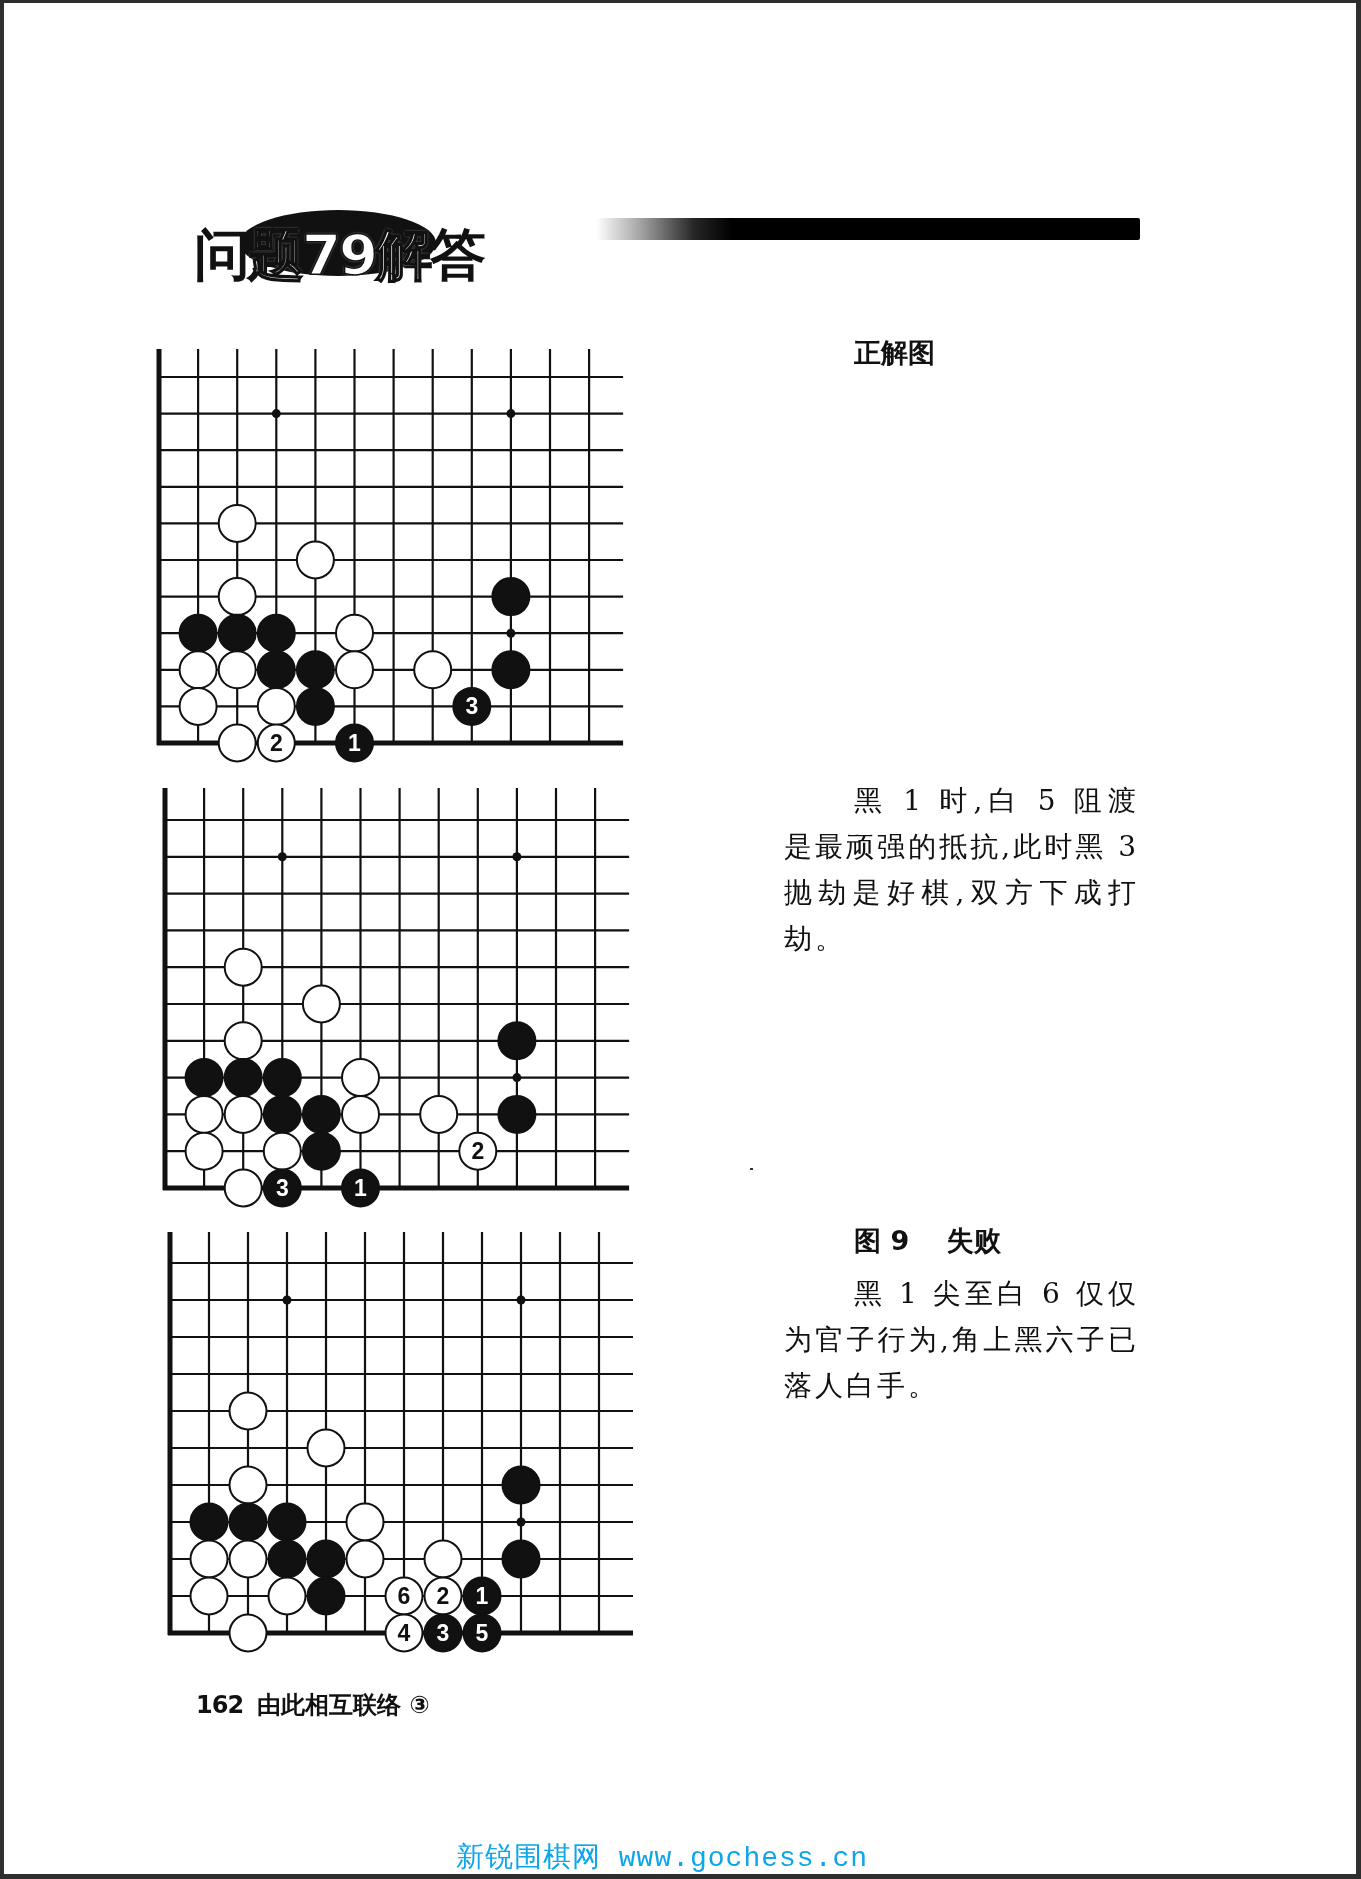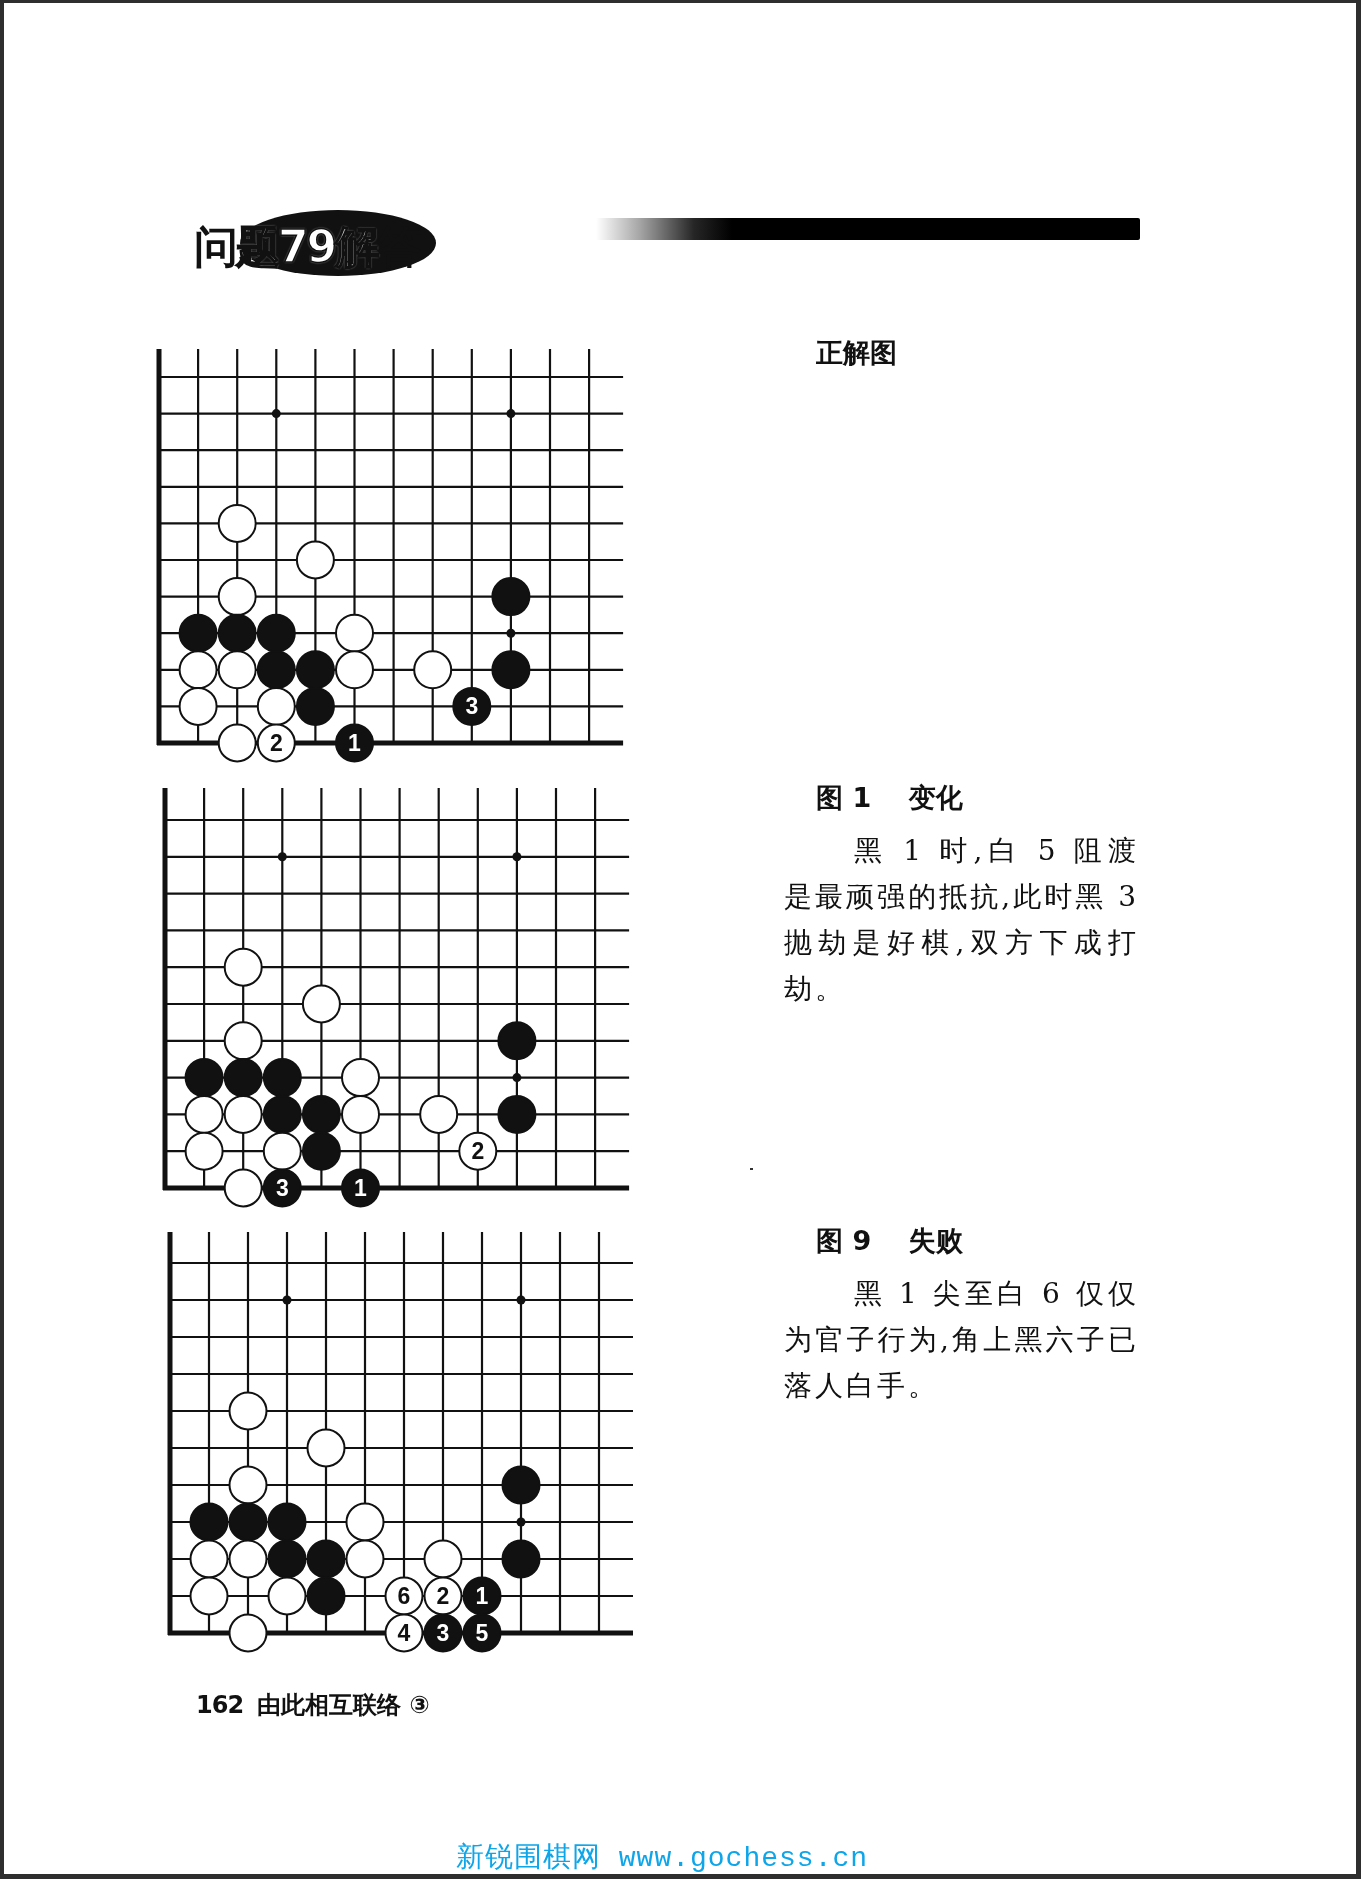"问题79解答" .title-text { font-size: 44px -> 56px }
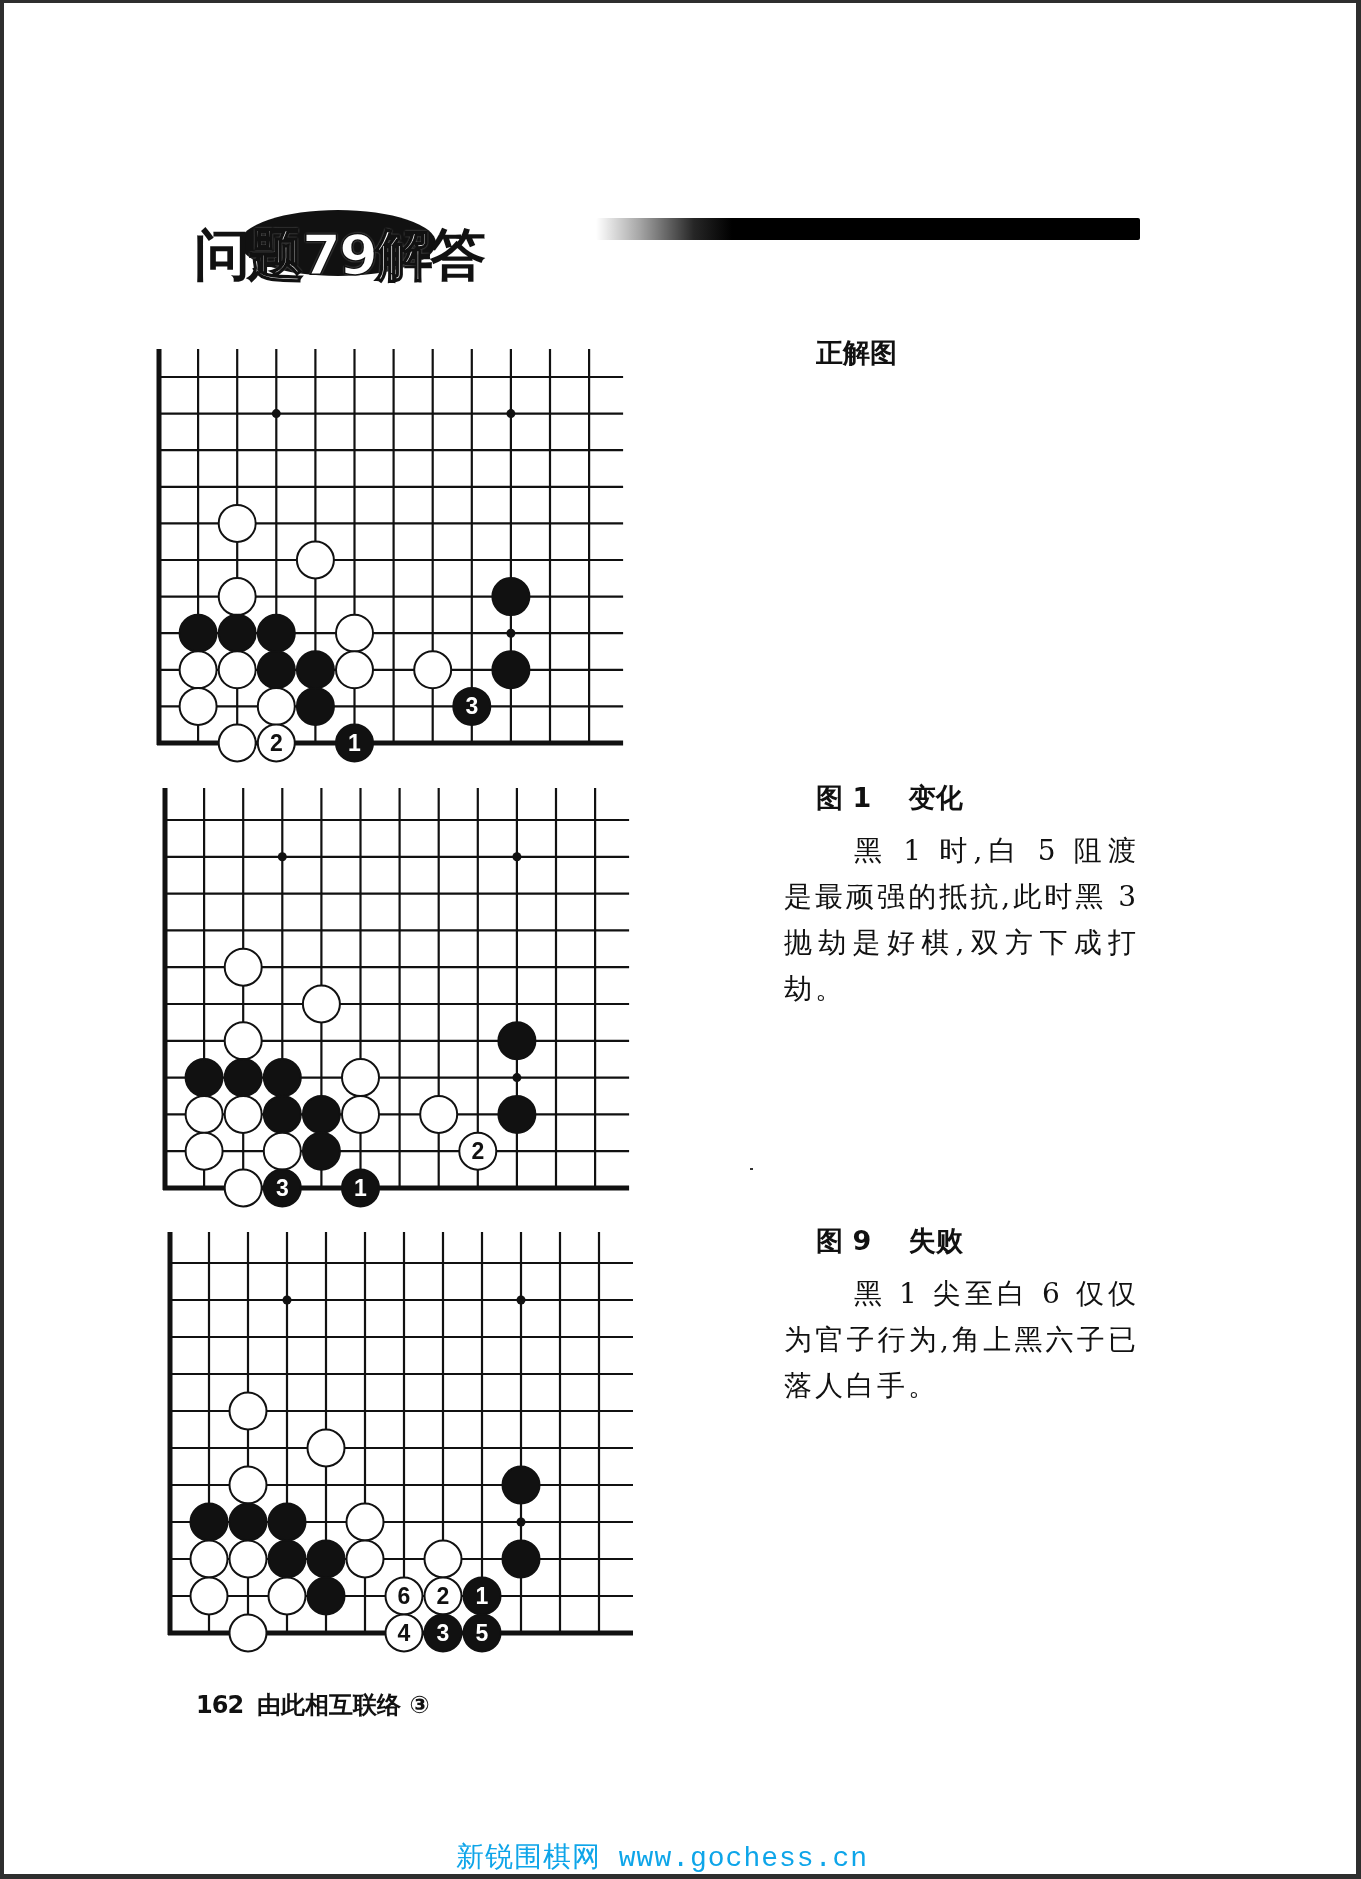"正解图" .caption .heading { margin-left: 32px -> 70px }
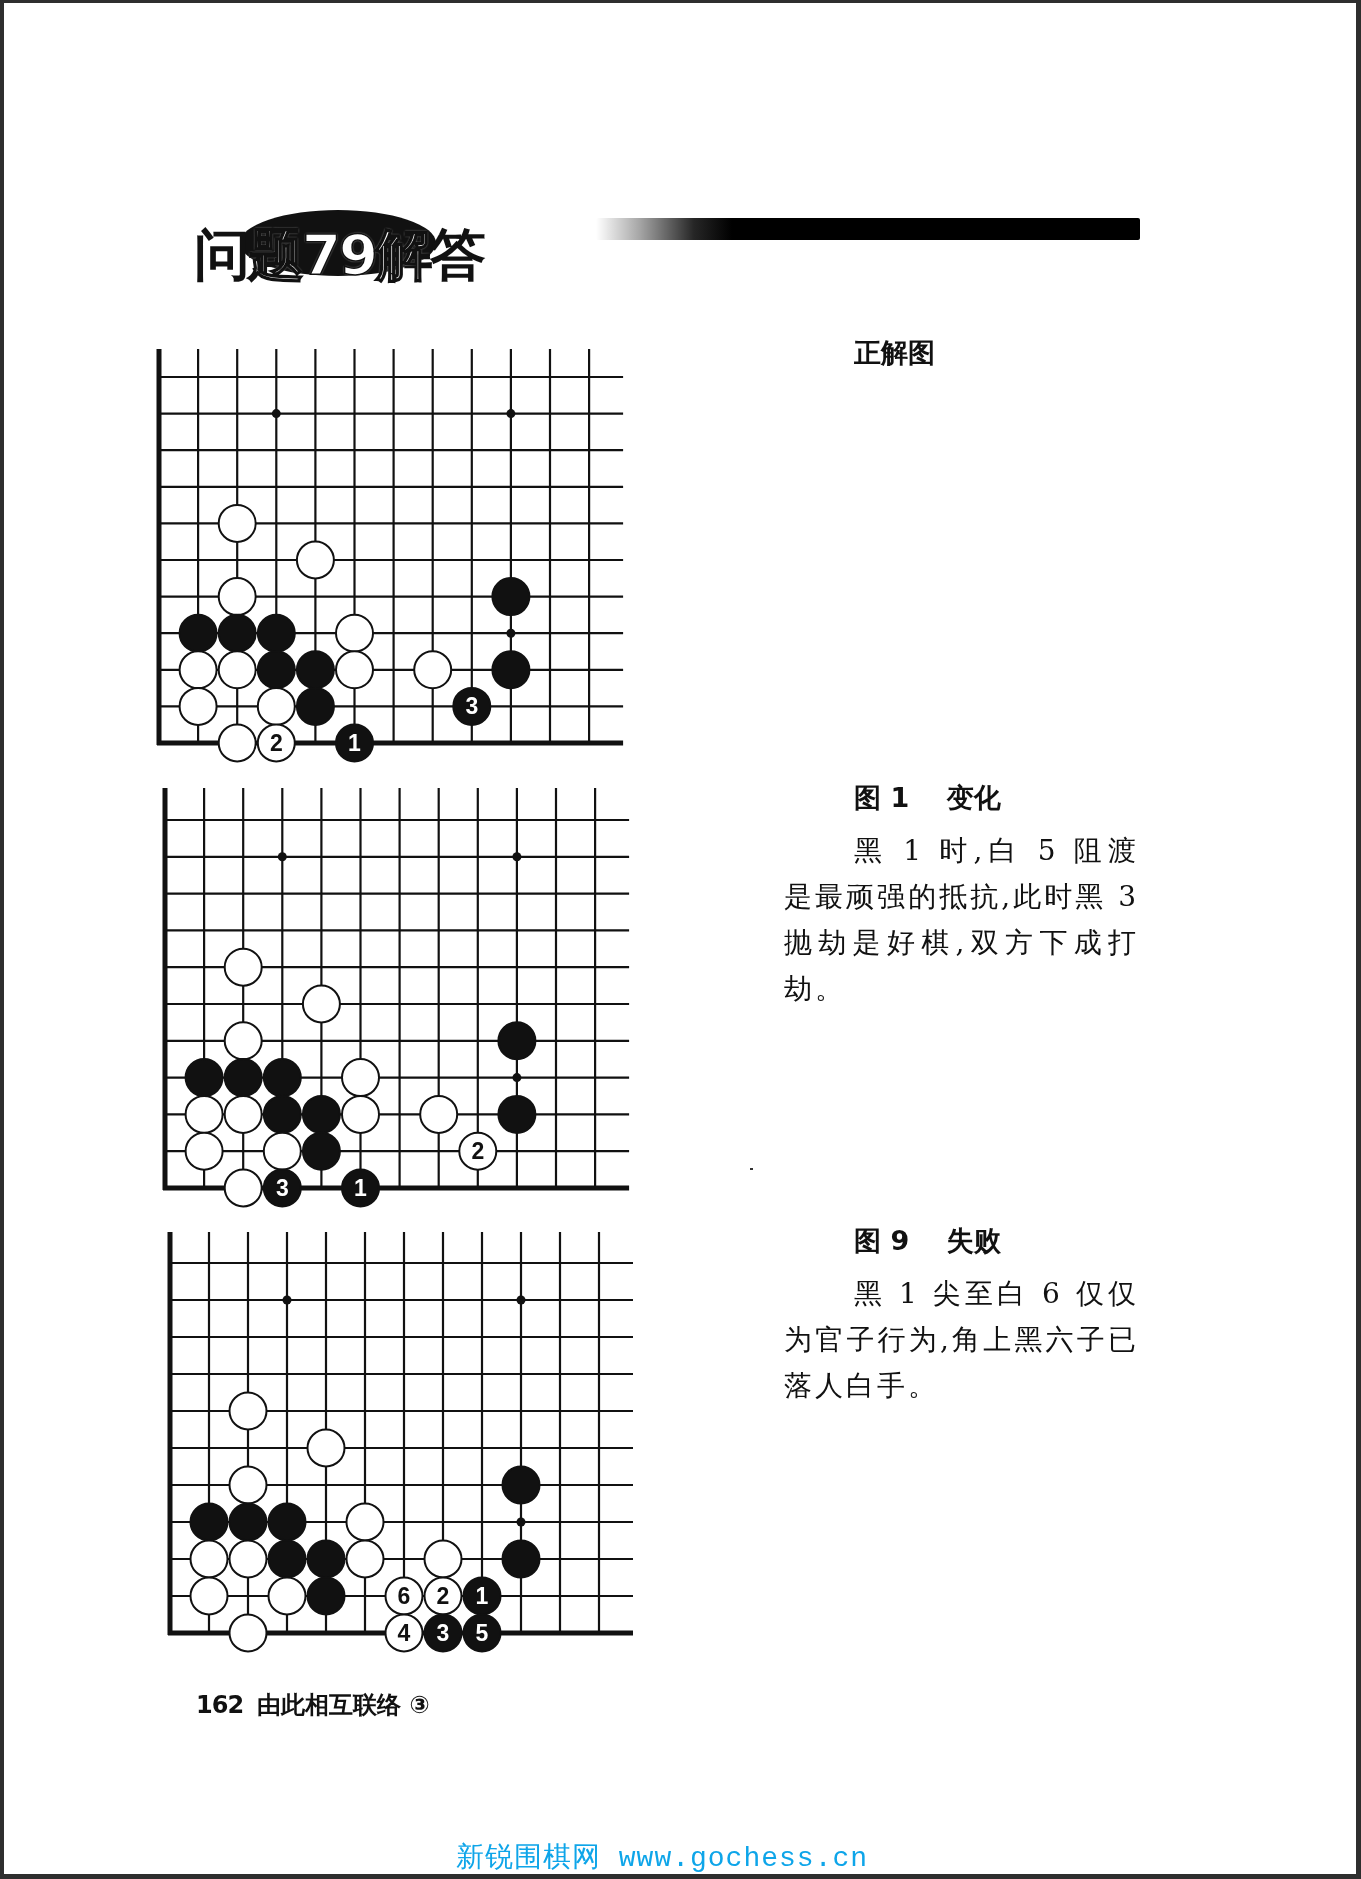"图 1 变化" div.heading { html: <div>图 1 变化</div> -> none }
